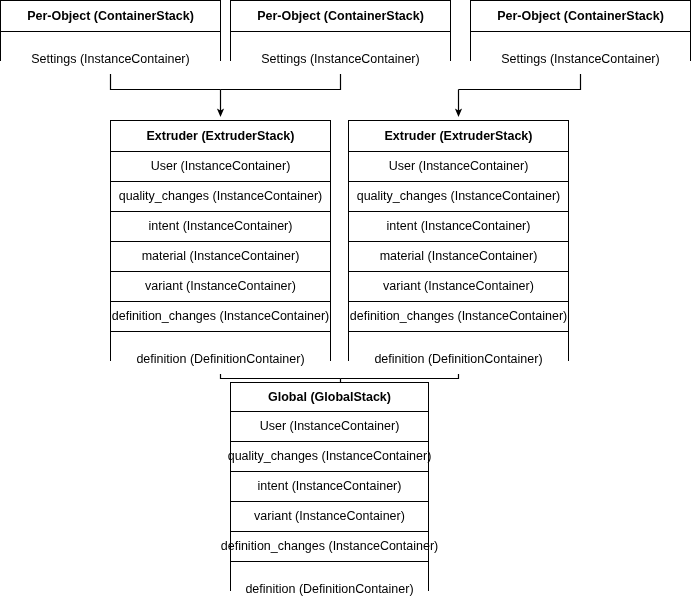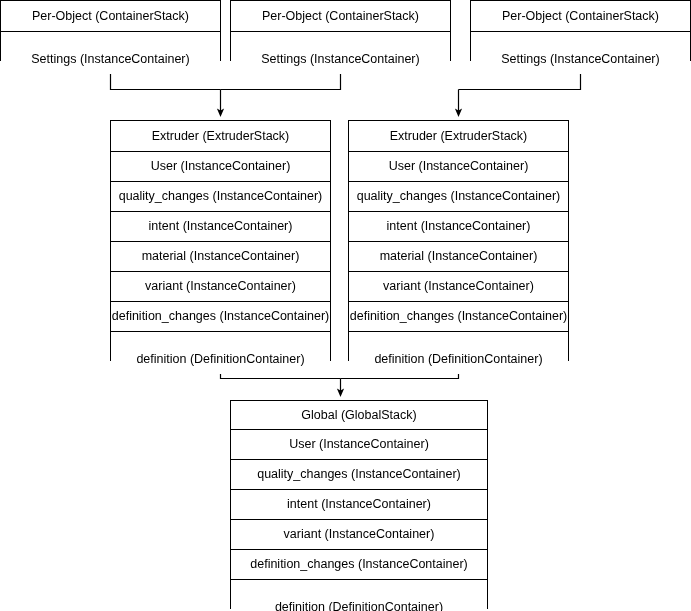"Per-Object (ContainerStack)" .row.header { font-weight: normal -> bold }
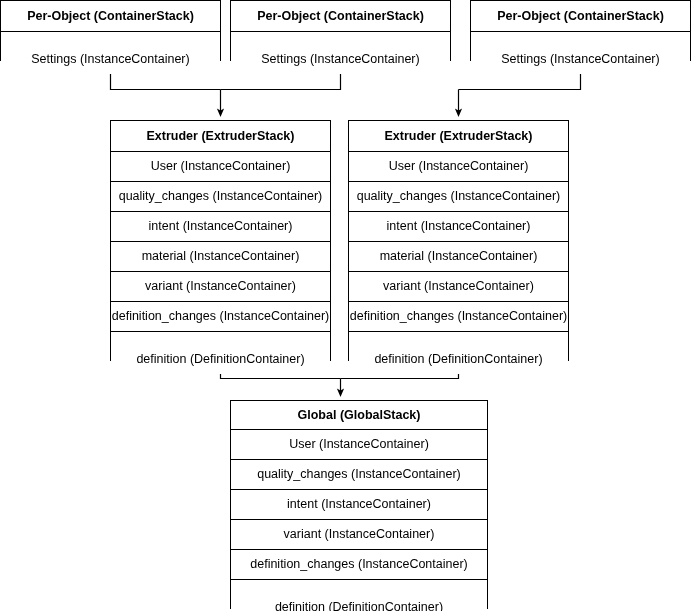"Global (GlobalStack)" .n-global-0 { top: 400px -> 382px; width: 258px -> 199px }
